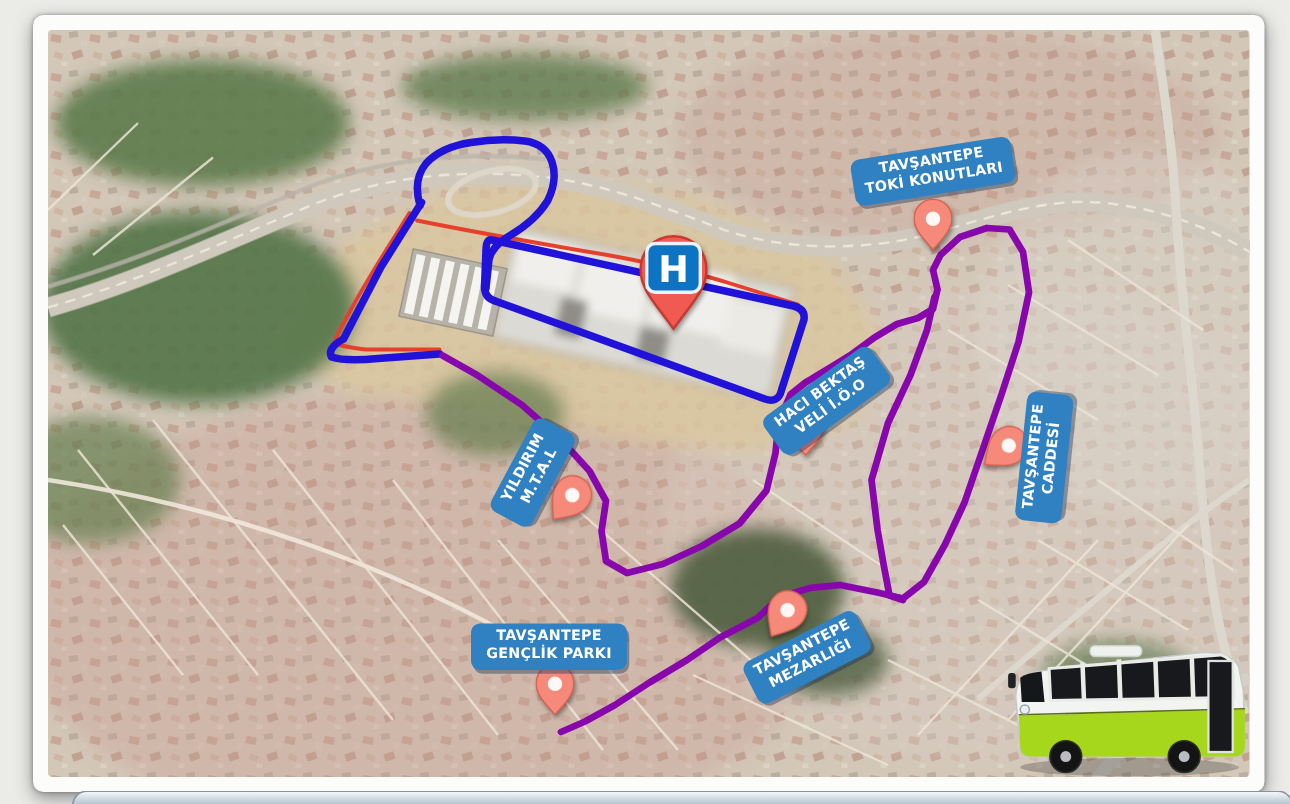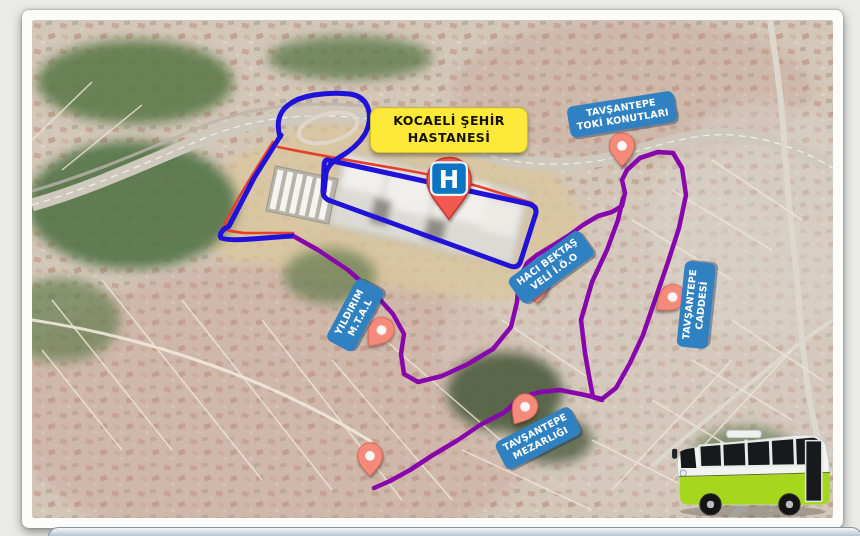"KOCAELİ ŞEHİR HASTANESİ" div.title-label { html: <div>KOCAELİ ŞEHİR HASTANESİ</div> -> none }
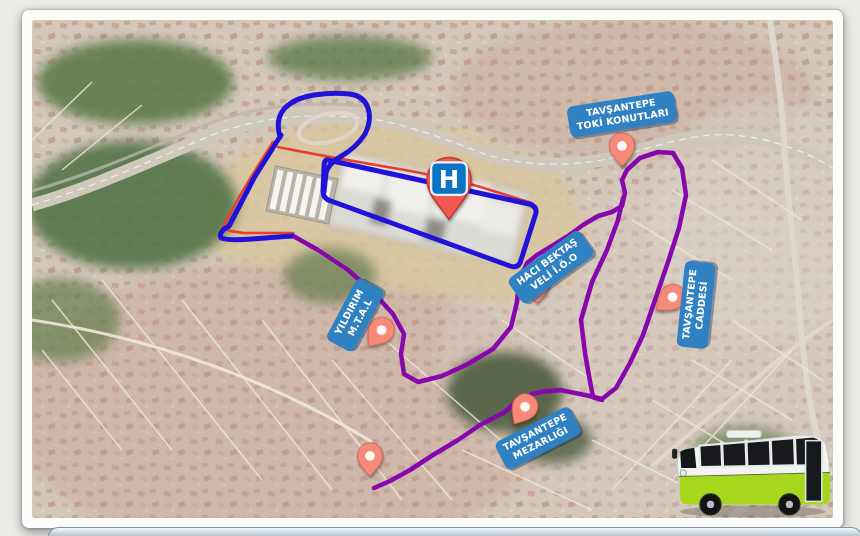"TAVŞANTEPE GENÇLİK PARKI" div.loc-label { html: none -> <div>TAVŞANTEPE GENÇLİK PARKI</div> }
